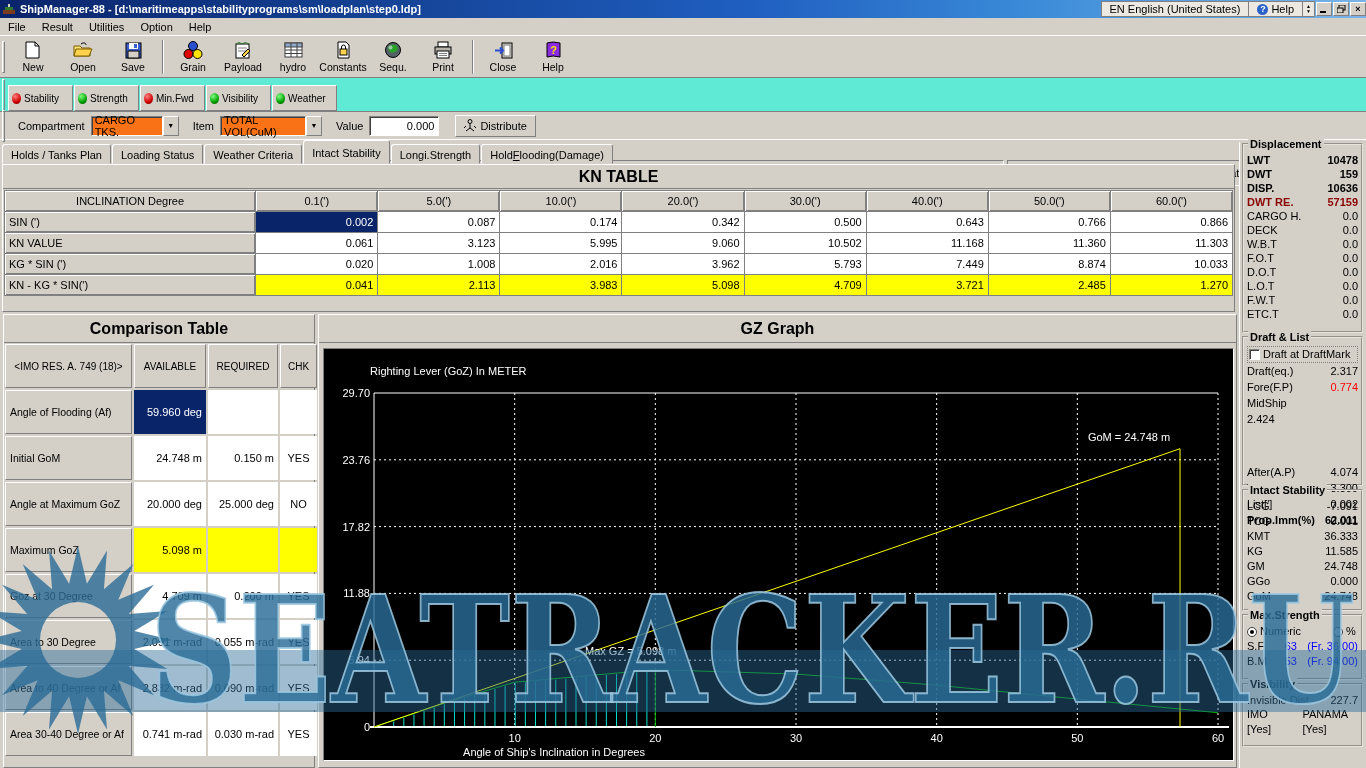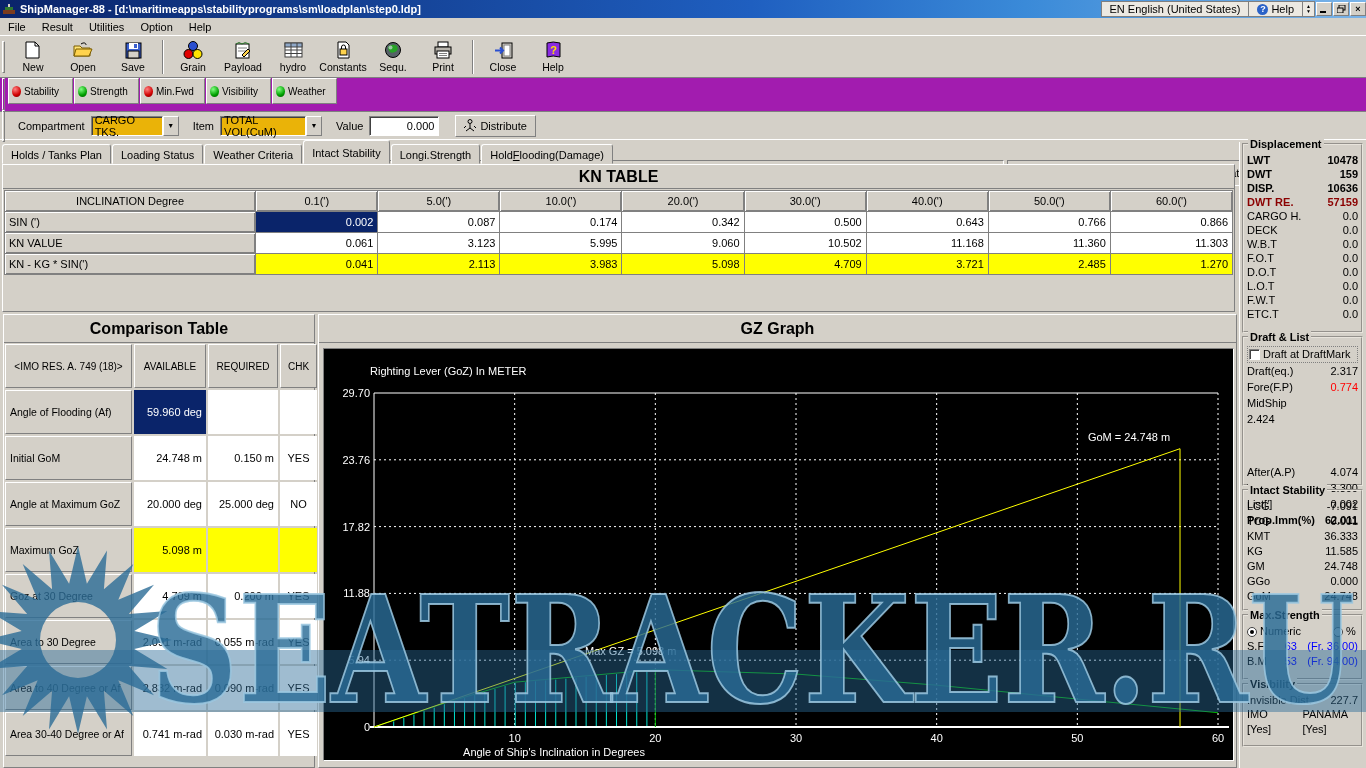"Stability" #togglebar { align-items: flex-start -> flex-end; background: #a21caf -> #5eead4 }
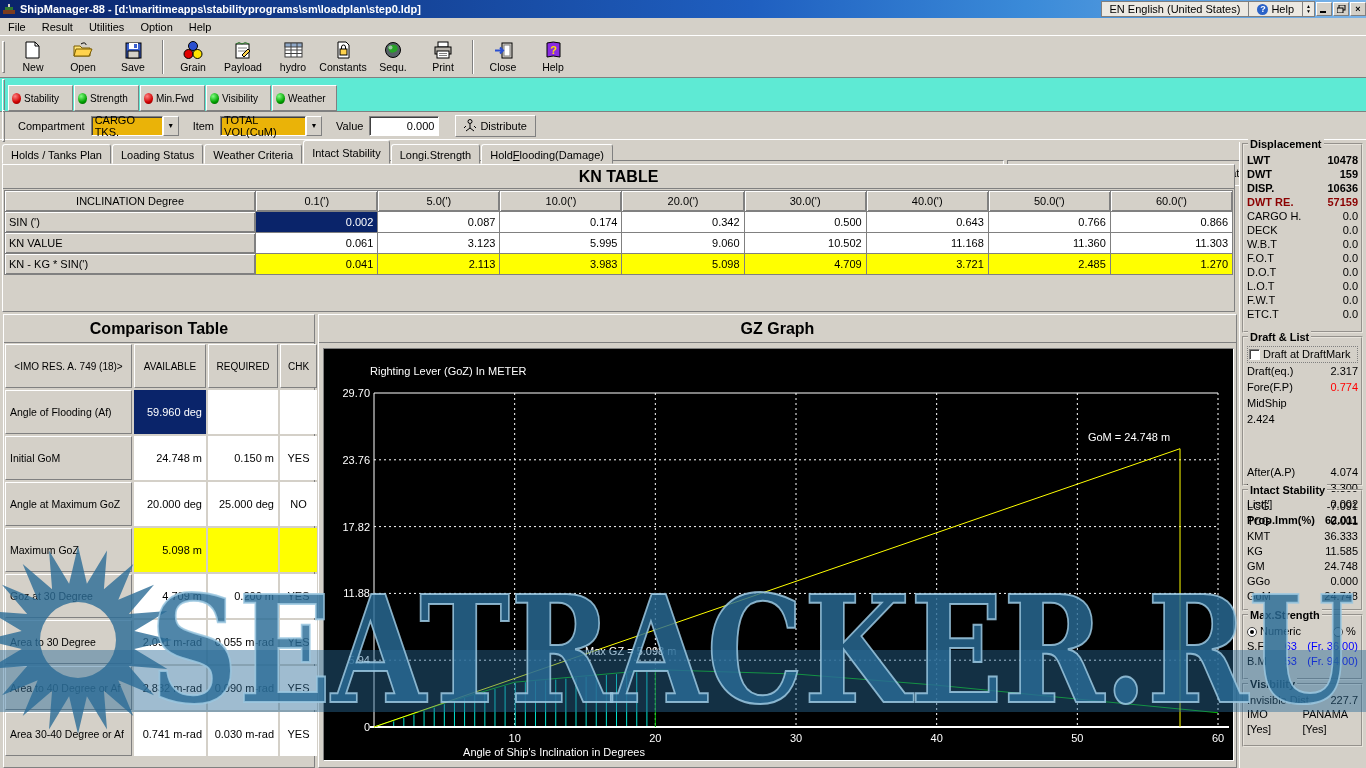"CARGO TKS." .combo .val { background: #eab308 -> #f97316 }
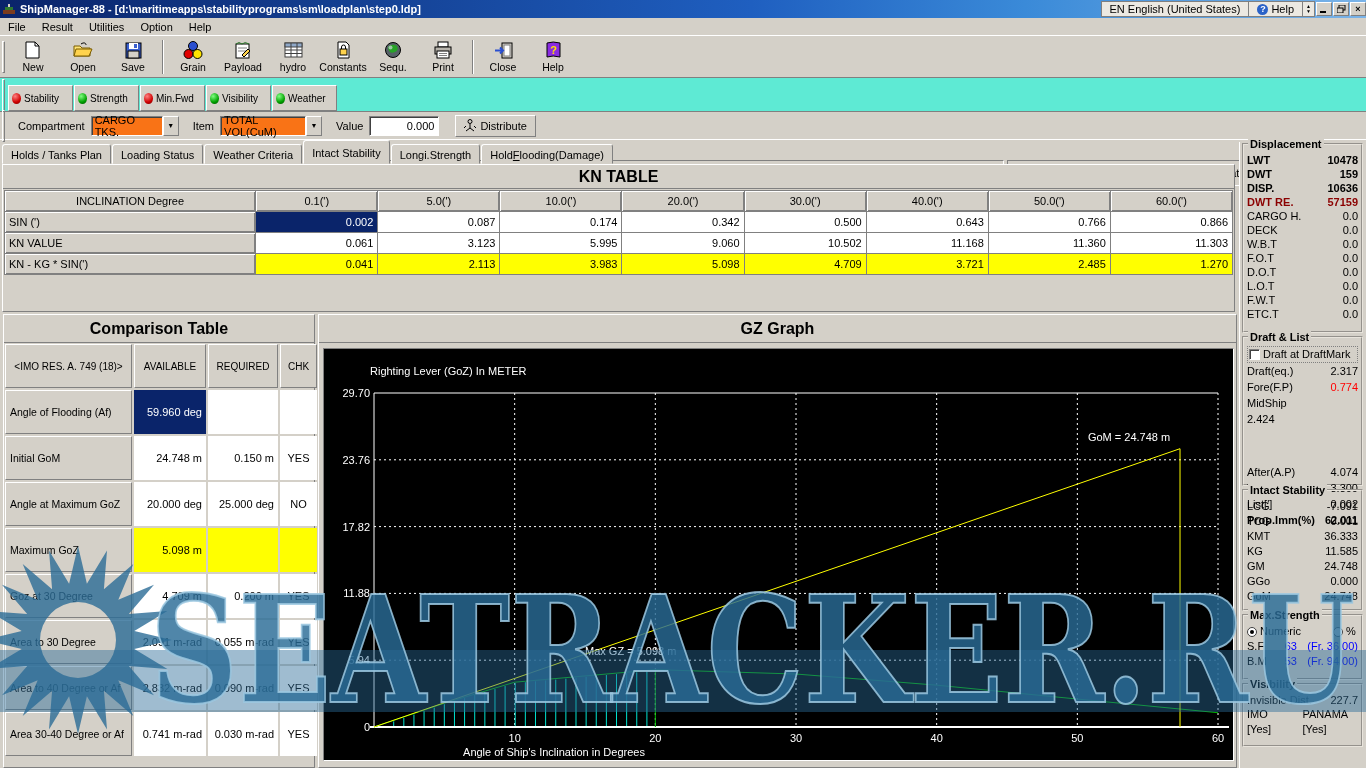"KG * SIN (')" tr { html: none -> <tr> <td>KG * SIN (')</td> <td>0.020</td> <td>1.008</td> <td>2.016</td> <td>3.962</td> <td>5.793</td> <td>7.449</td> <td>8.874</td> <td>10.033</td> </tr> }
